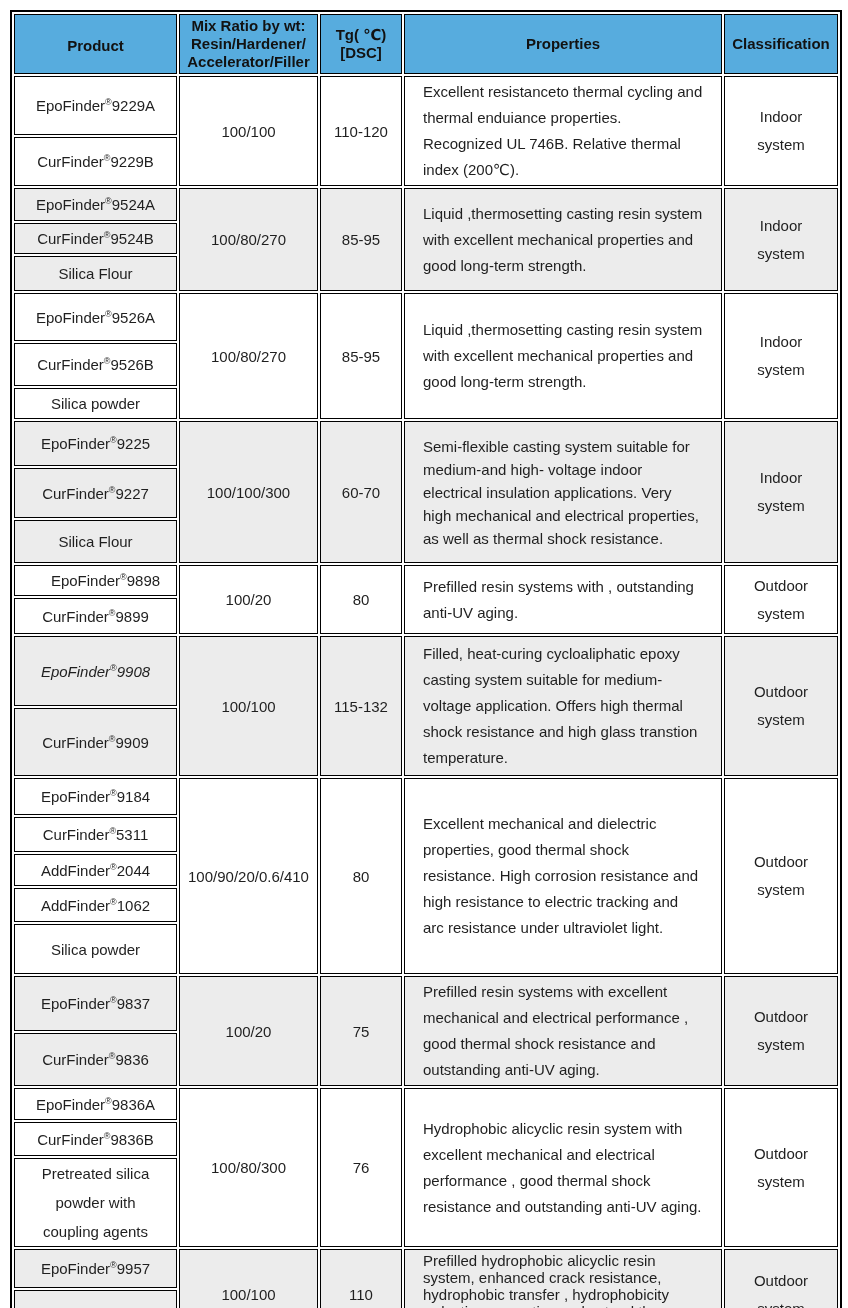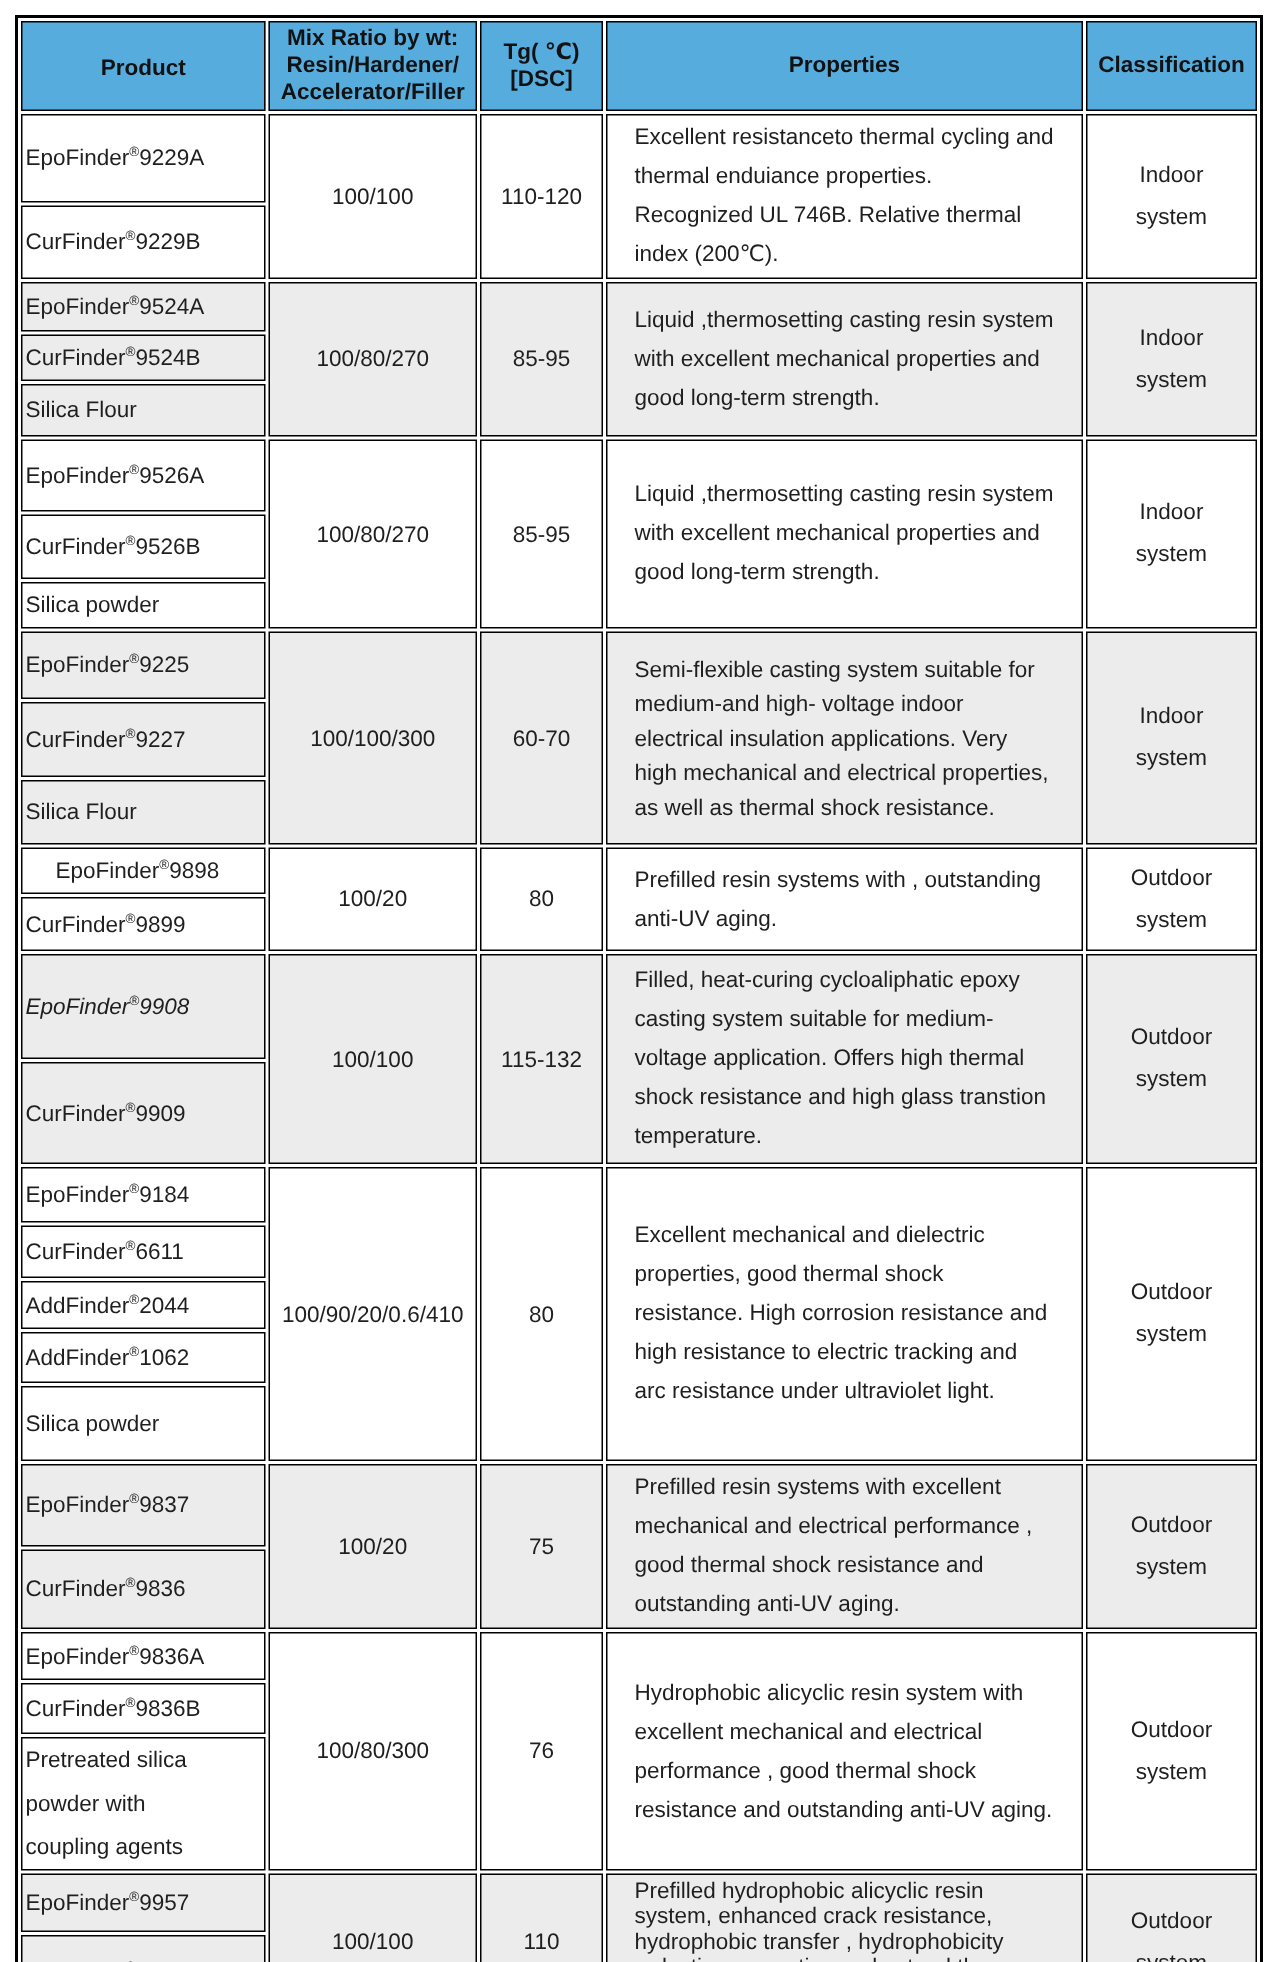"EpoFinder®9229A" td.product-cell { text-align: none -> center }
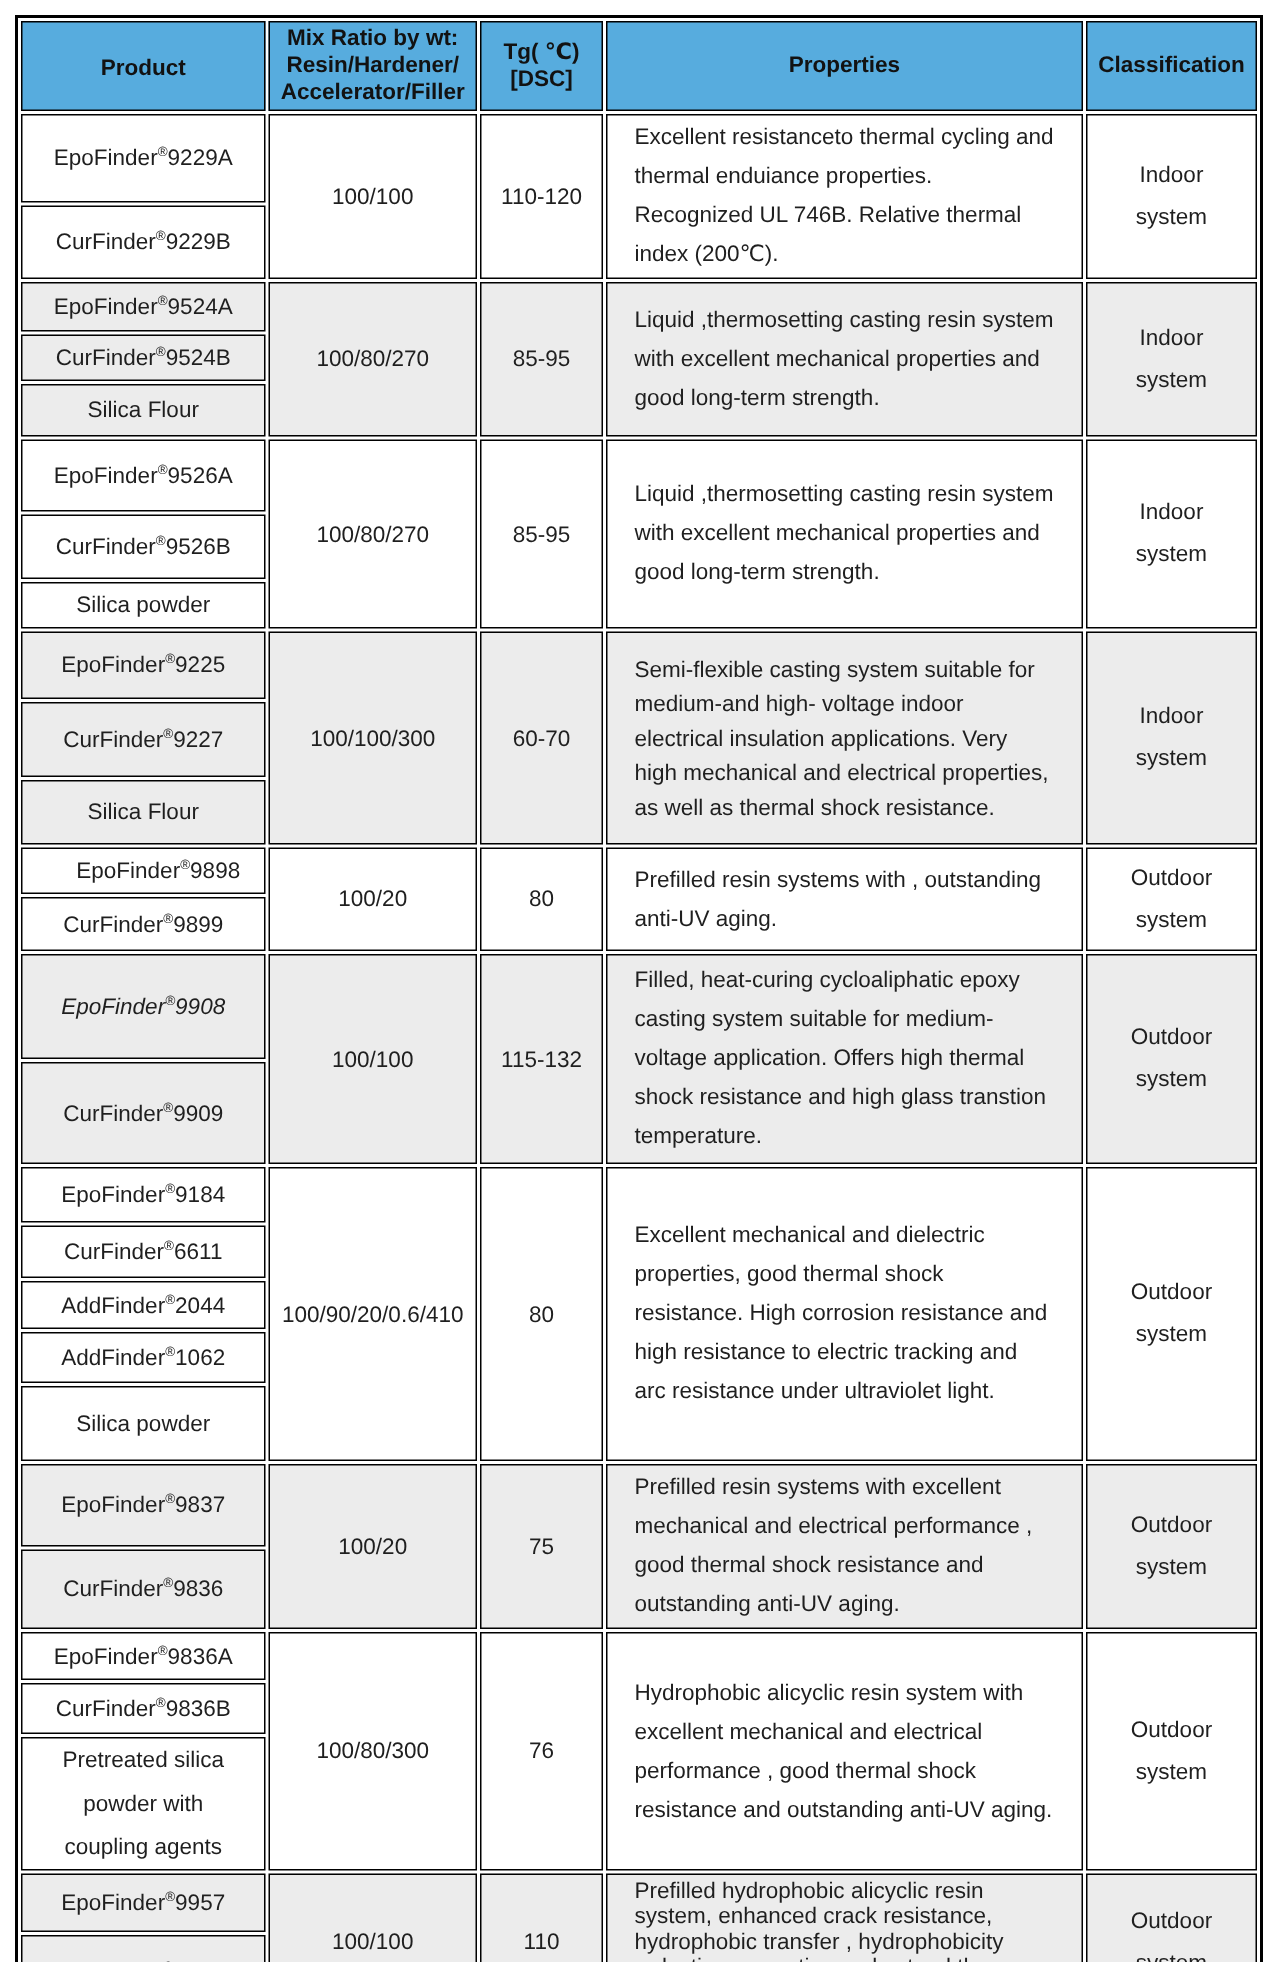"6611" span { text: 6611 -> 5311 }
